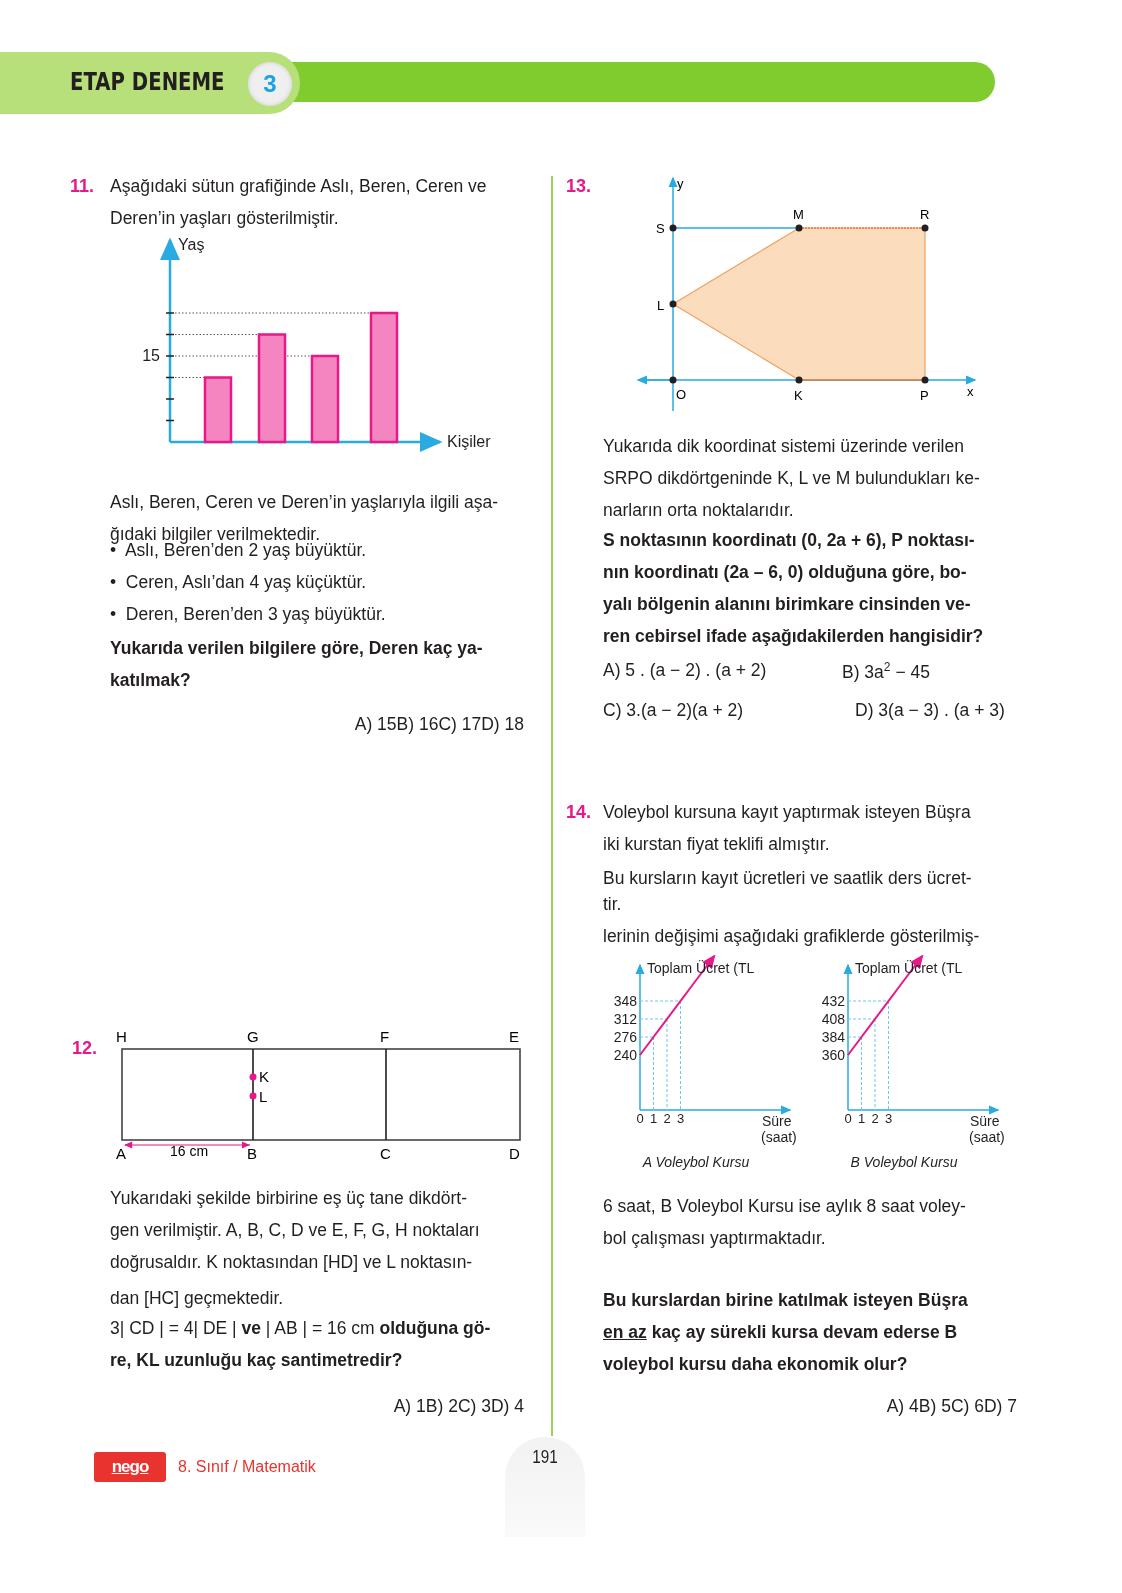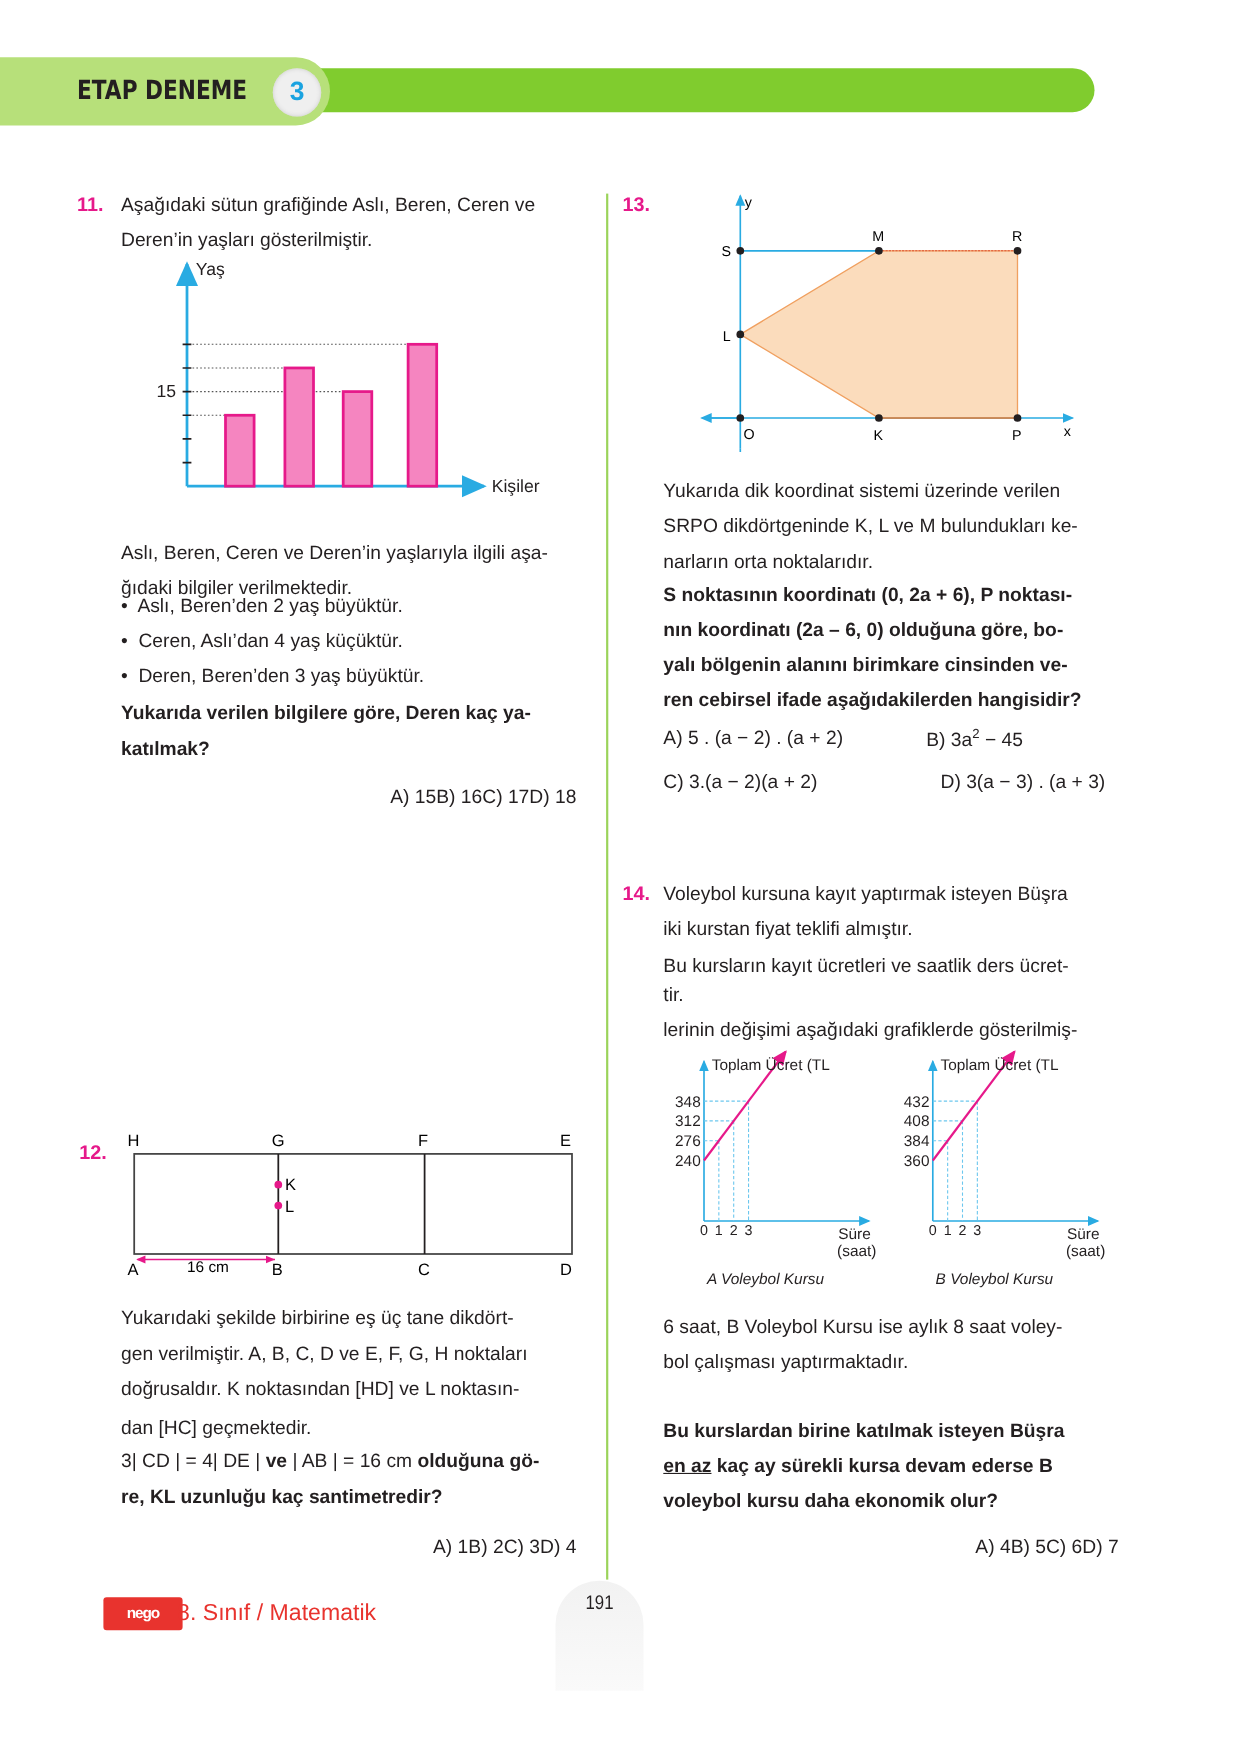"nego" .logo { font-size: 14px -> 17px; text-decoration: none -> underline }
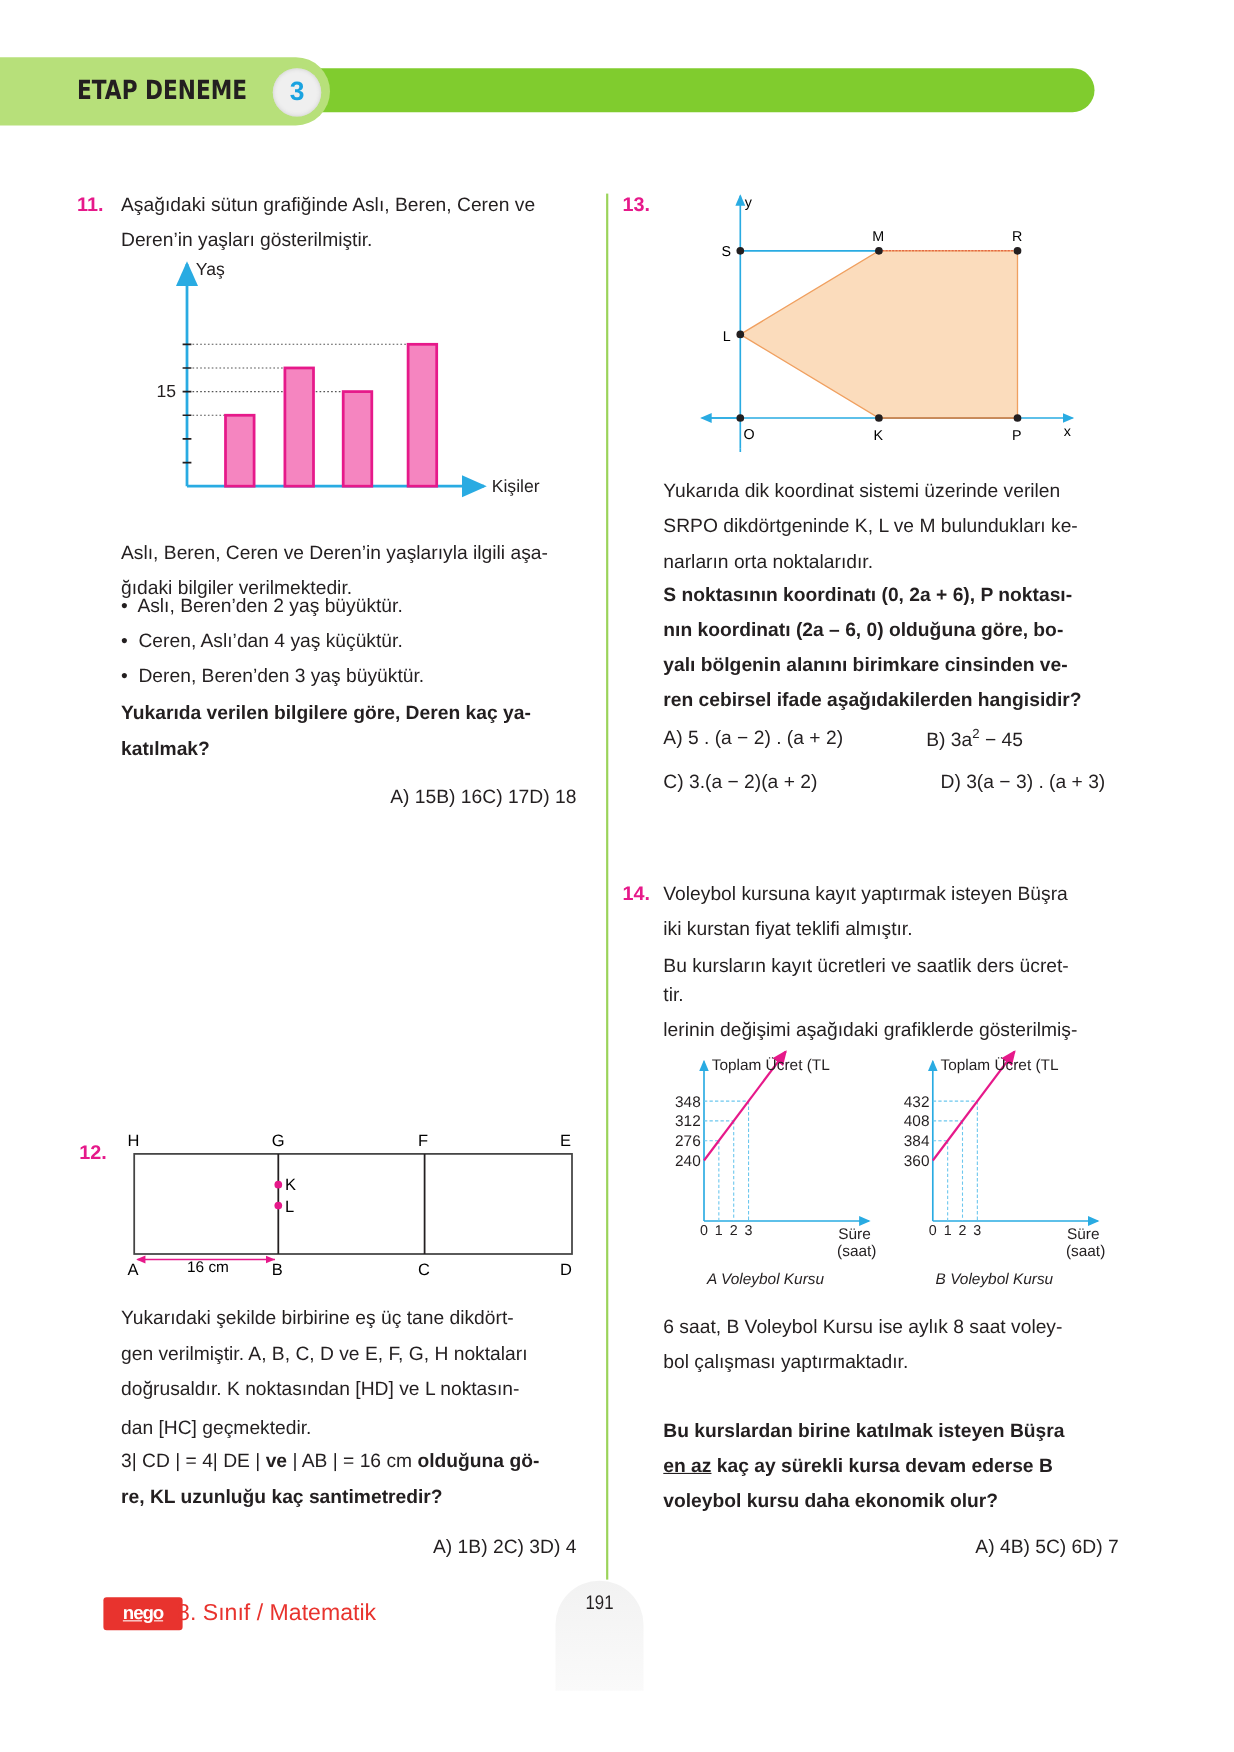"8. Sınıf / Matematik" .footer-title { font-size: 21px -> 16px; left: 161px -> 178px }
